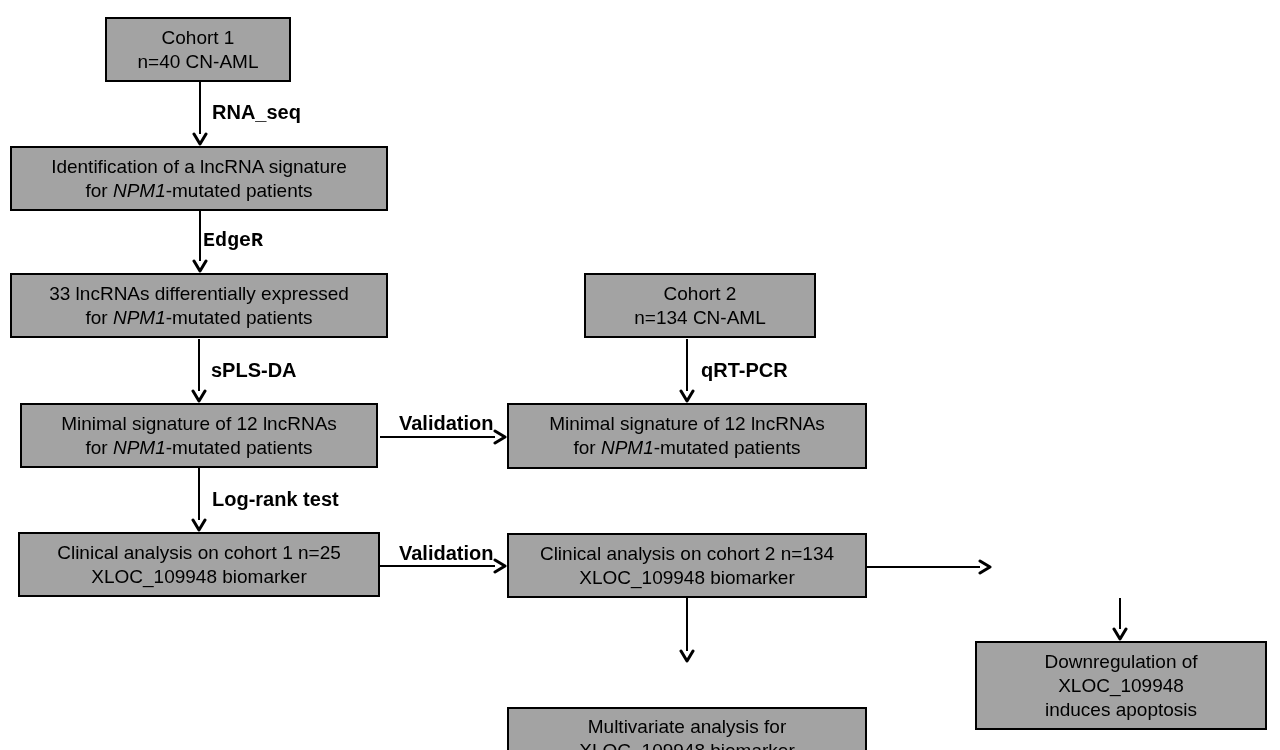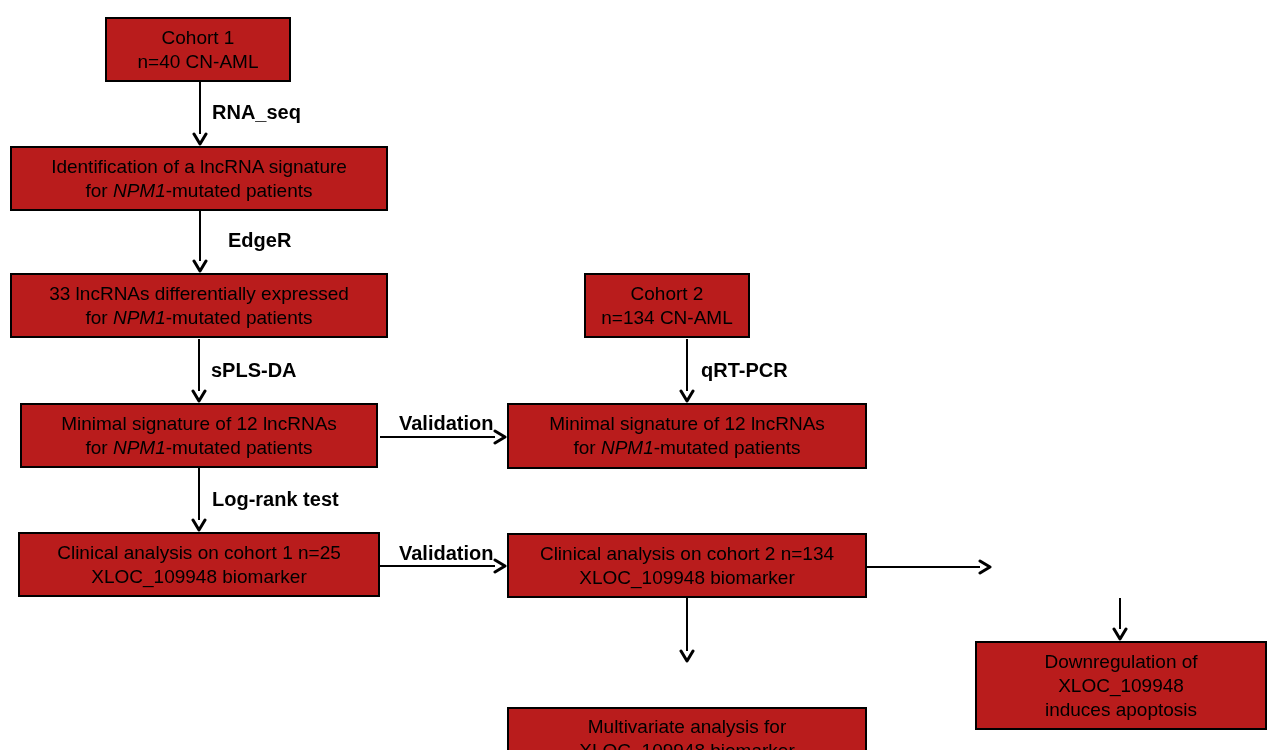"Cohort 1" .box { background: #b91c1c -> #a3a3a3 }
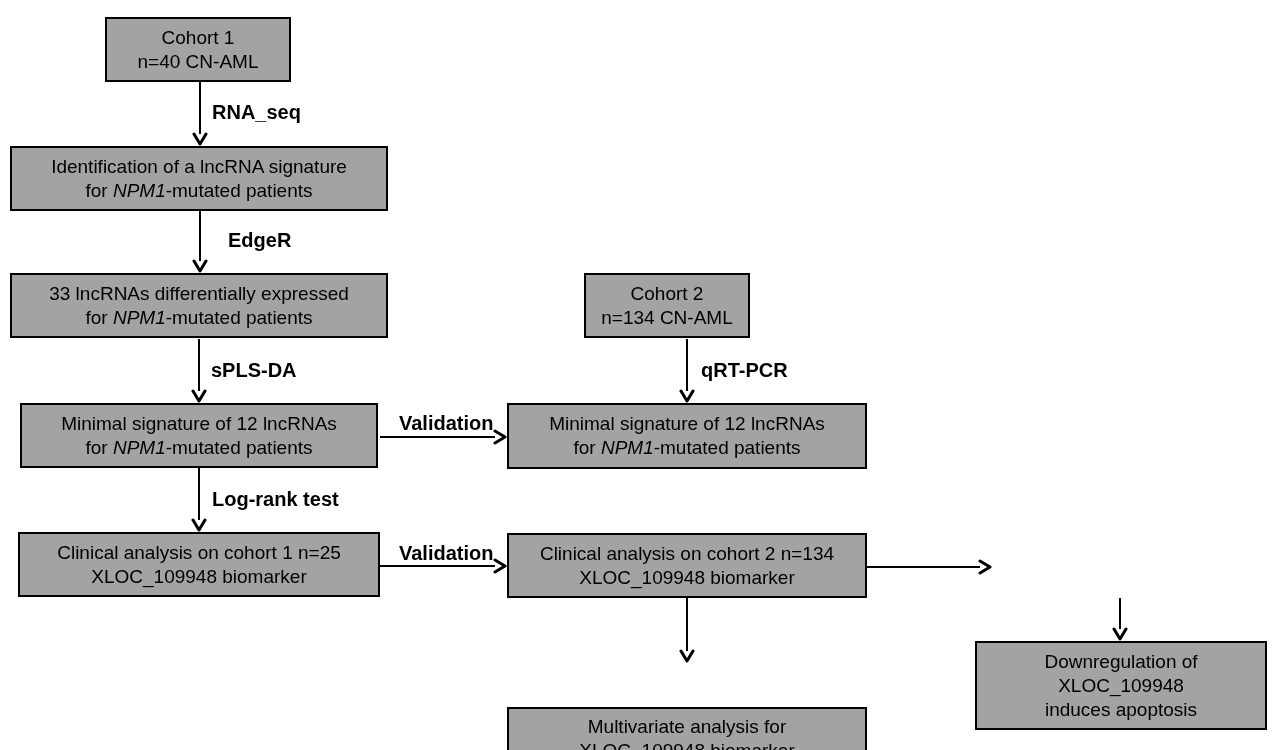"EdgeR" #lbl-edger { font-family: none -> Liberation Mono, monospace; left: 228px -> 203px }
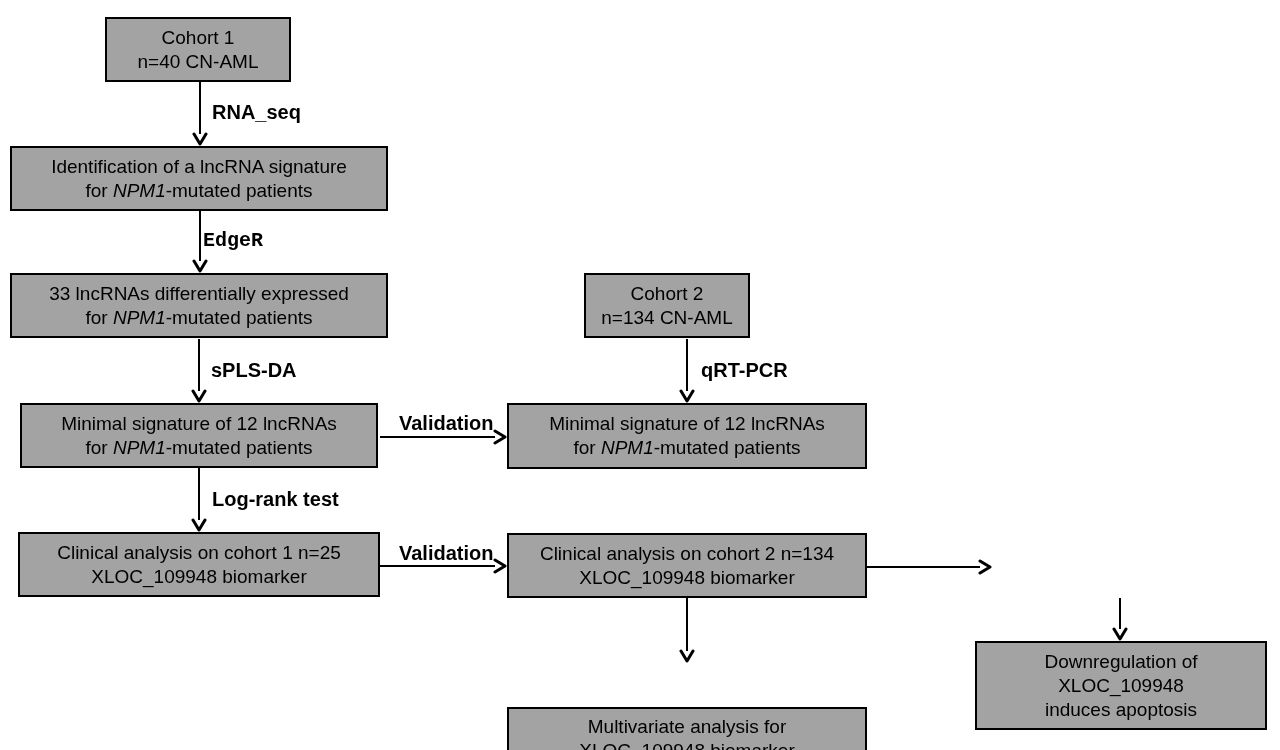"Cohort 2" #cohort2 { width: 166px -> 232px }
